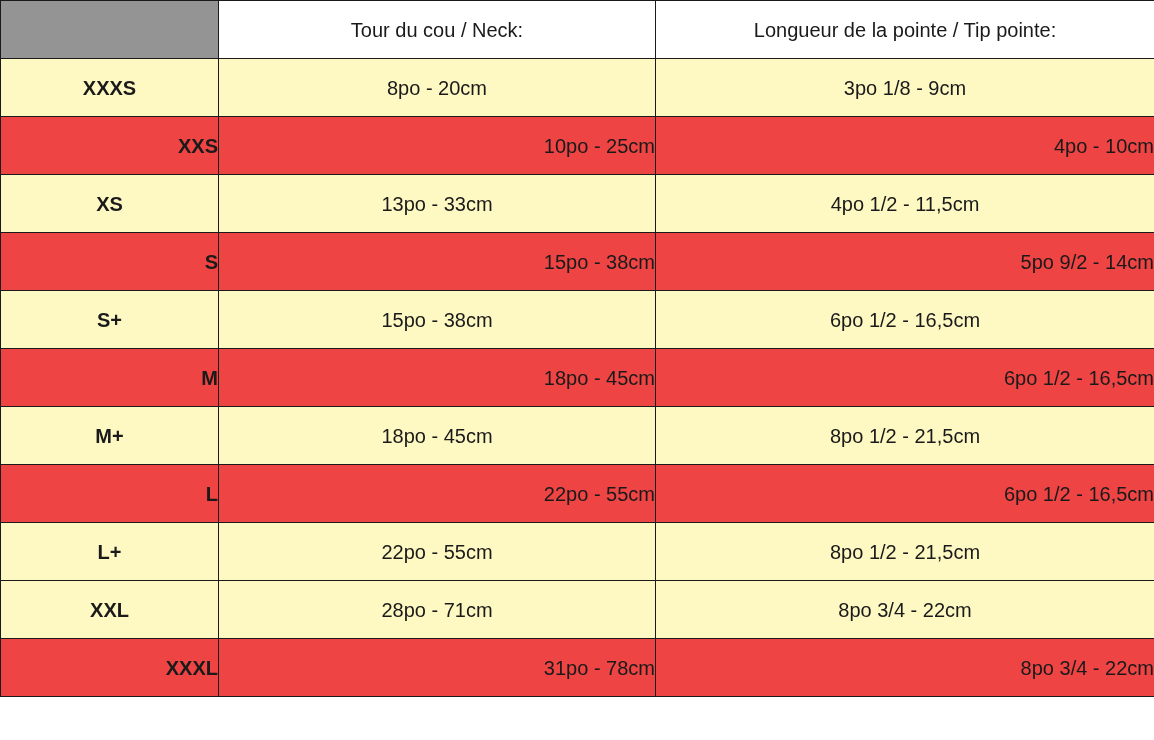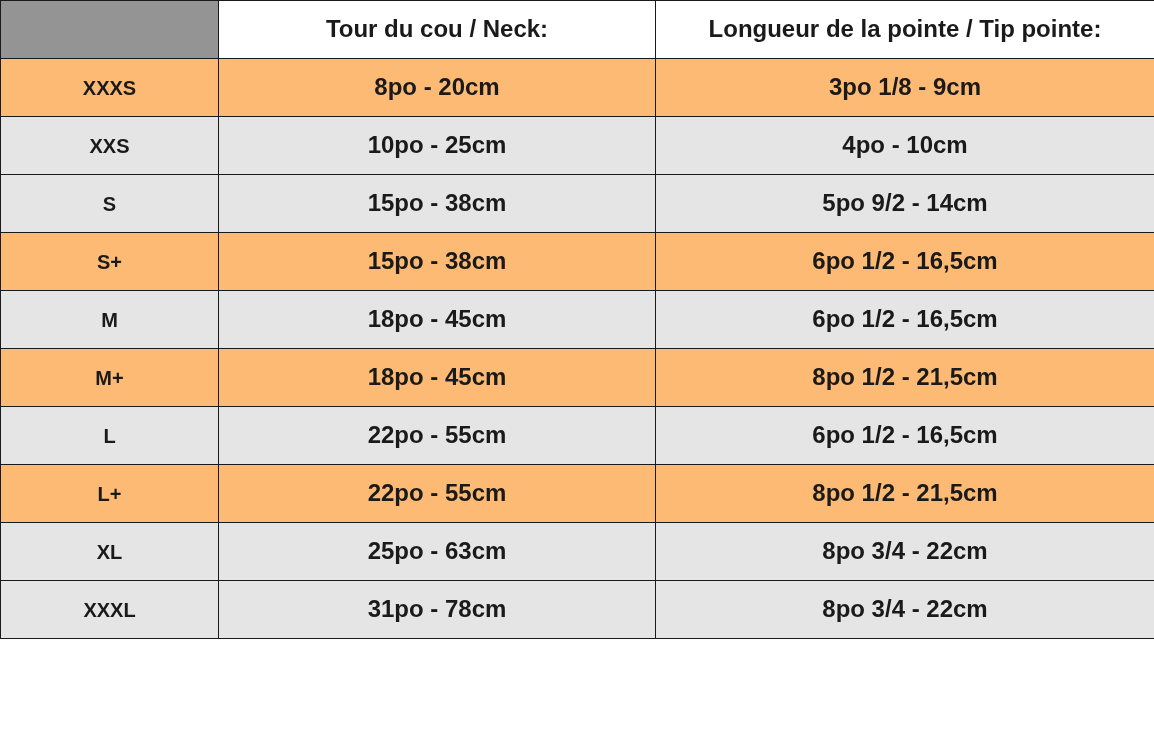"Tour du cou / Neck:" .size-table th, .size-table td { font-size: 24px -> 20px; font-weight: bold -> normal }
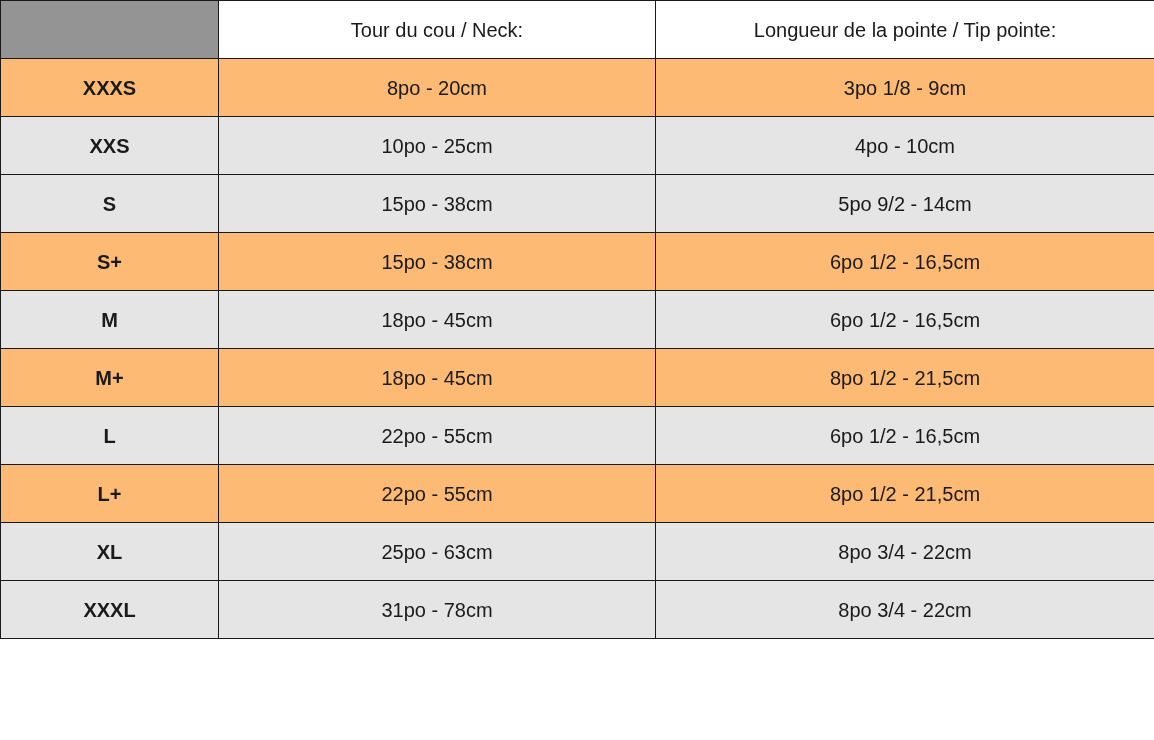"XXXS" tbody tr.row-plain td { background: #fdba74 -> #fef9c3 }
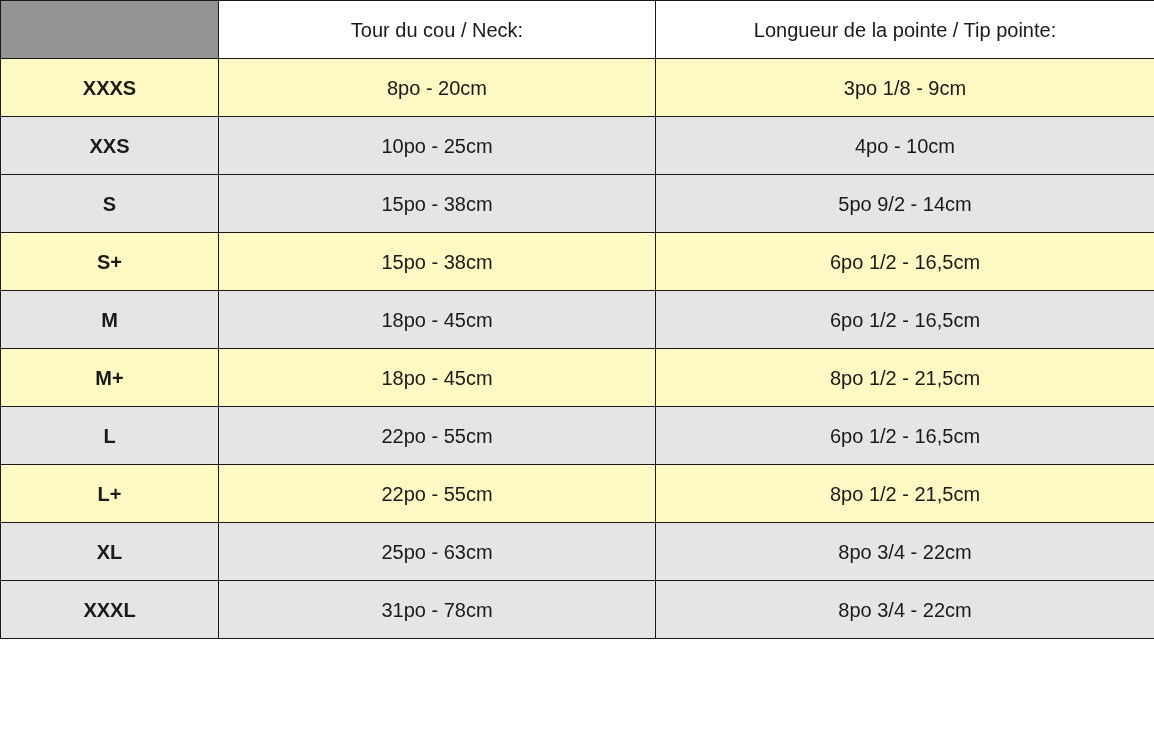"XXS" tbody tr.row-alt td { background: #e5e5e5 -> #ef4444; text-align: none -> right }
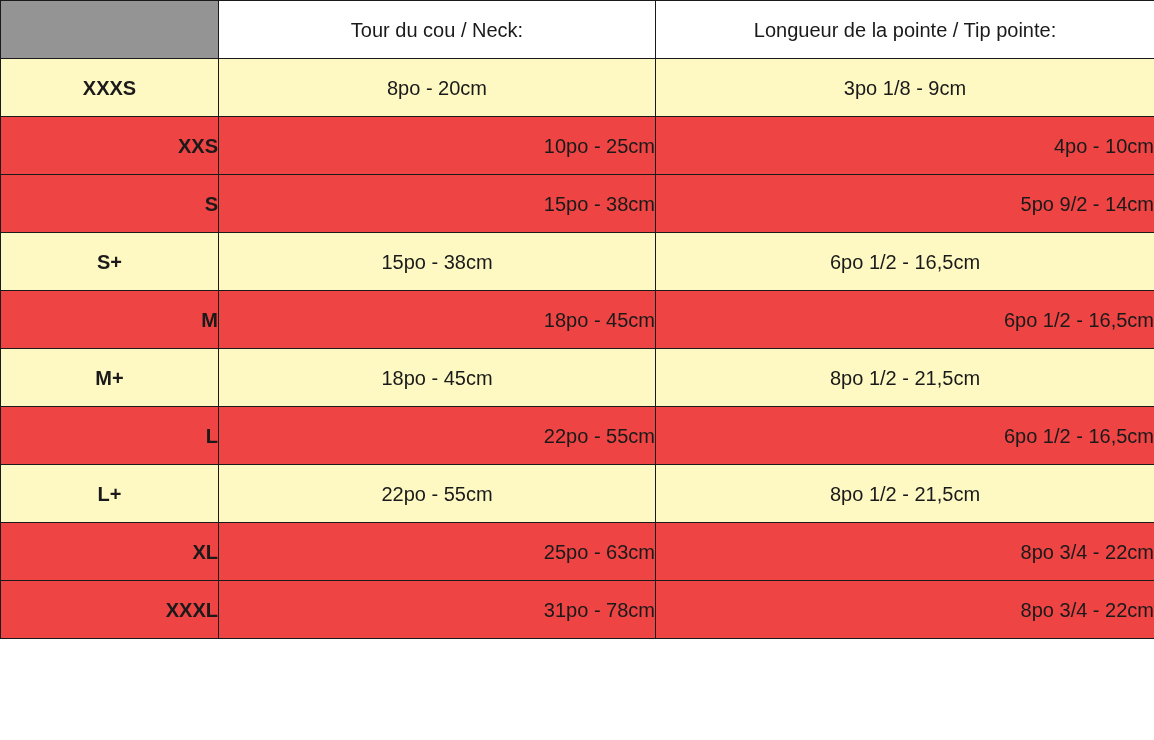"XS" tr.row-plain { html: none -> <tr> <td>XS</td> <td>13po - 33cm</td> <td>4po 1/2 - 11,5cm</td> </tr> }
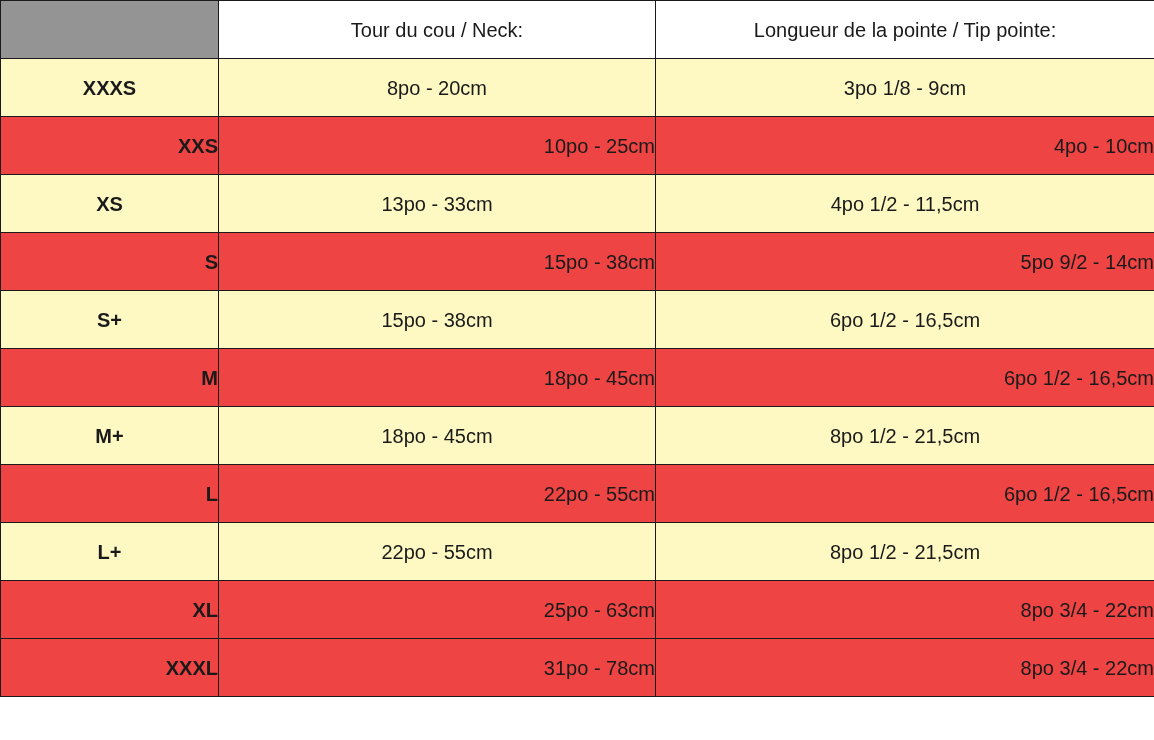"XXL" tr.row-plain { html: none -> <tr> <td>XXL</td> <td>28po - 71cm</td> <td>8po 3/4 - 22cm</td> </tr> }
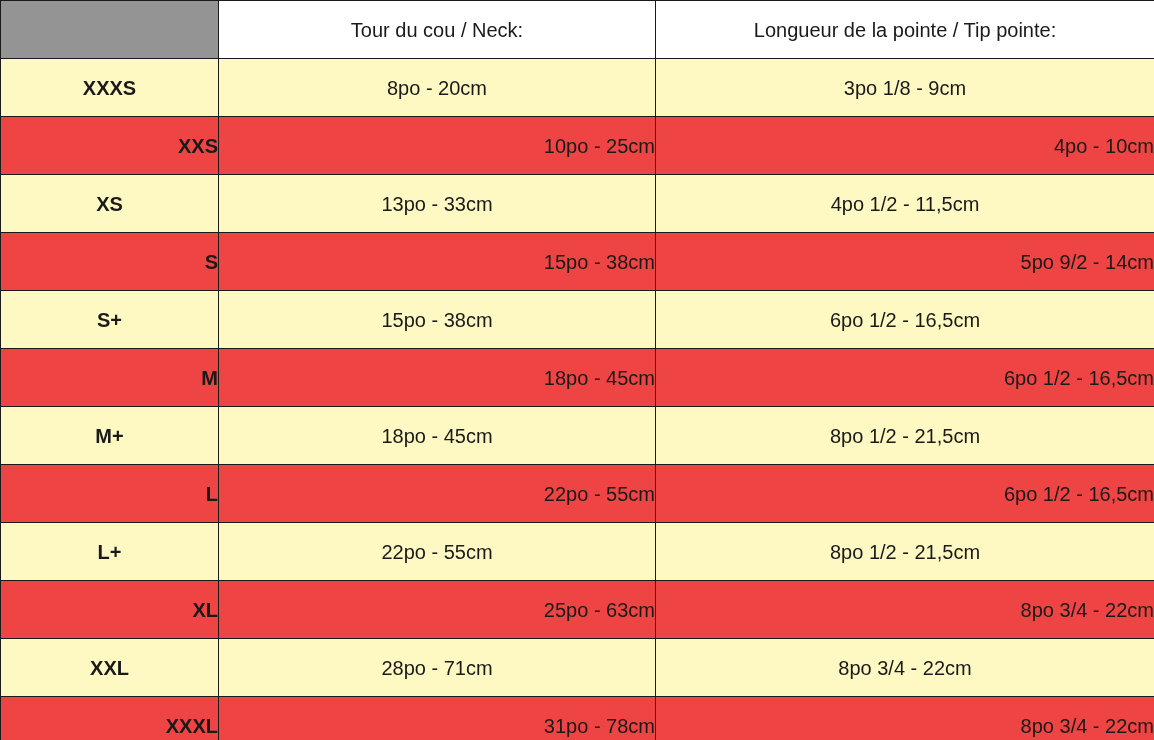"XL" tr.row-alt { html: <tr> <td>XL</td> <td>25po - 63cm</td> <td>8po 3/4 - 22cm</td> </tr> -> none }
